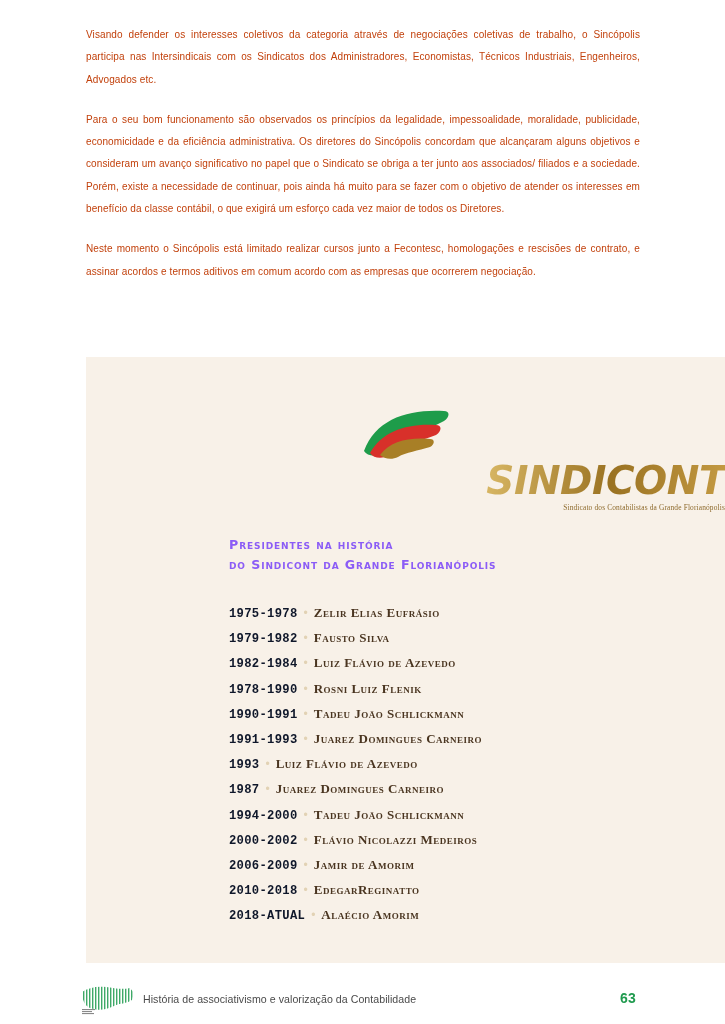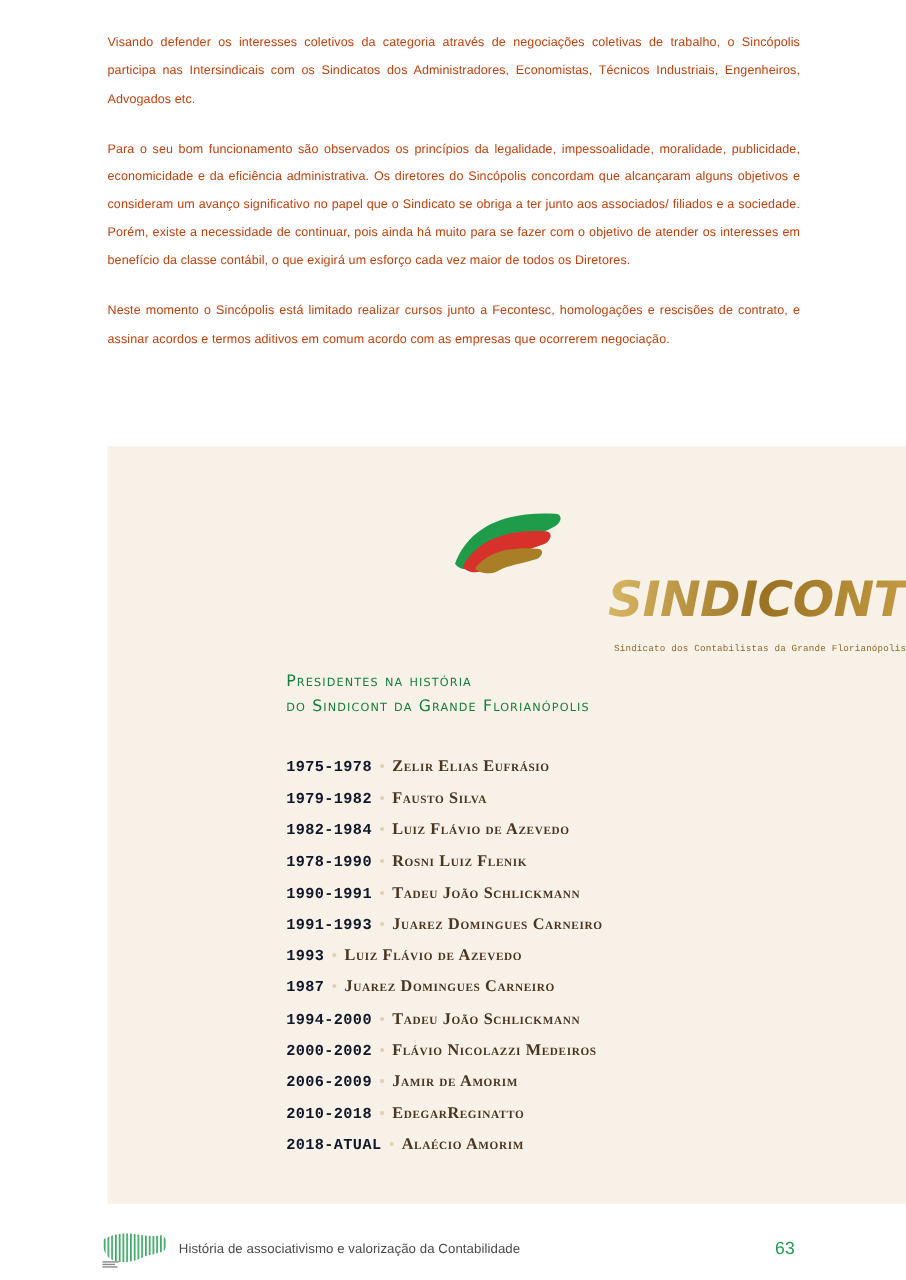"Sindicato dos Contabilistas da Grande" .logo-sub { font-family: Liberation Mono, monospace -> Liberation Serif, serif; margin-top: 14px -> 1px }
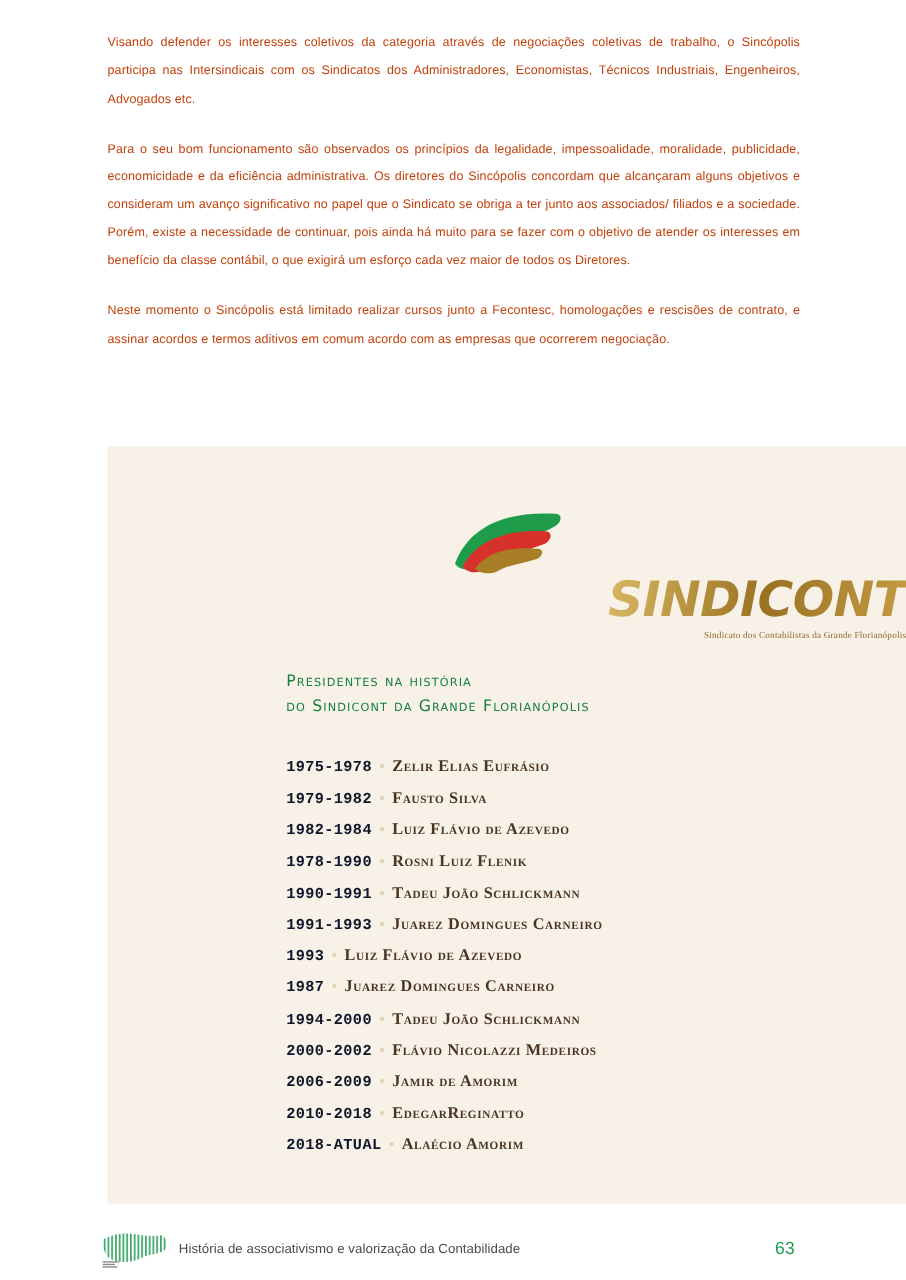"Presidentes na história" .panel-heading { color: #15803d -> #8b5cf6; font-weight: normal -> bold }
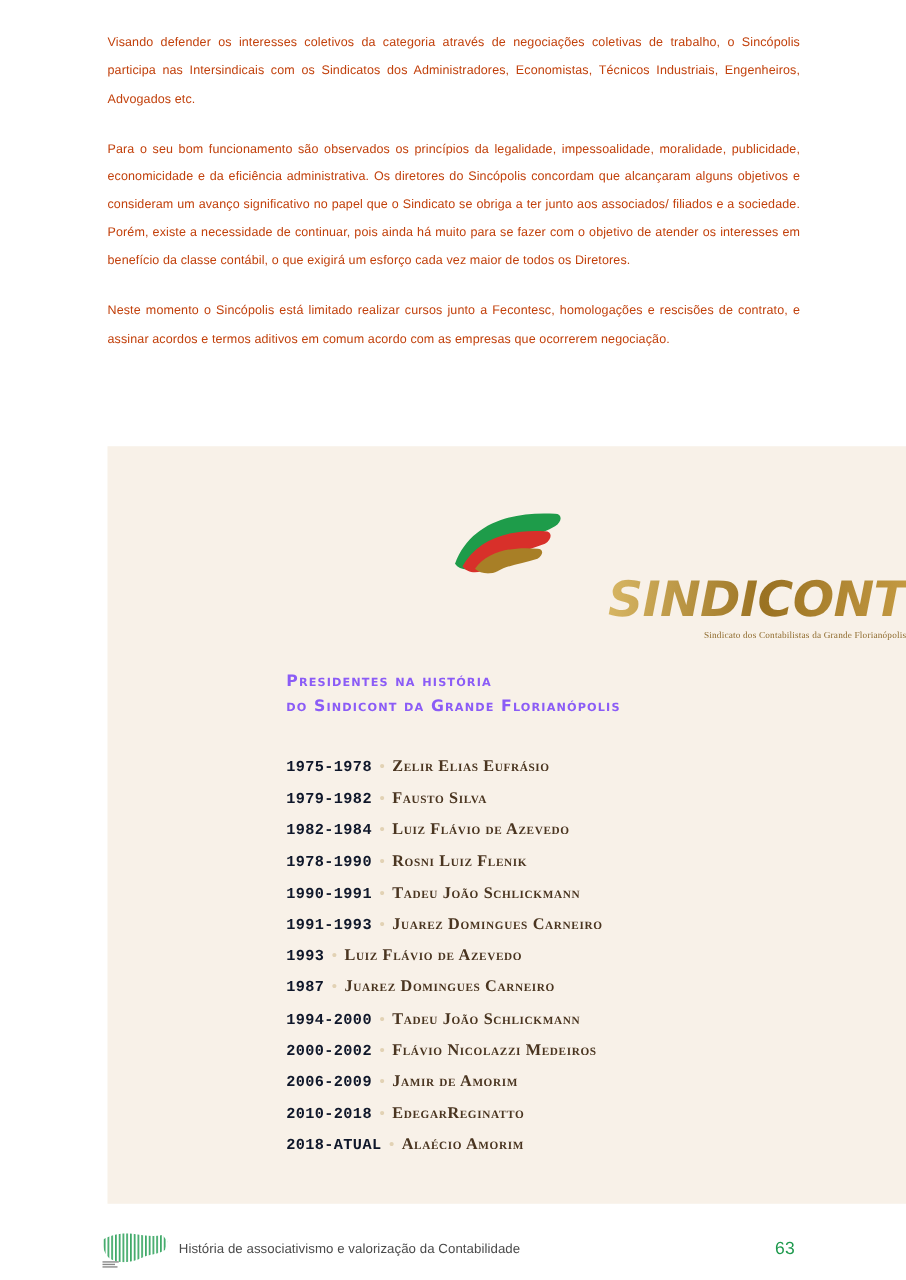"63" .page-num { font-weight: normal -> bold }
